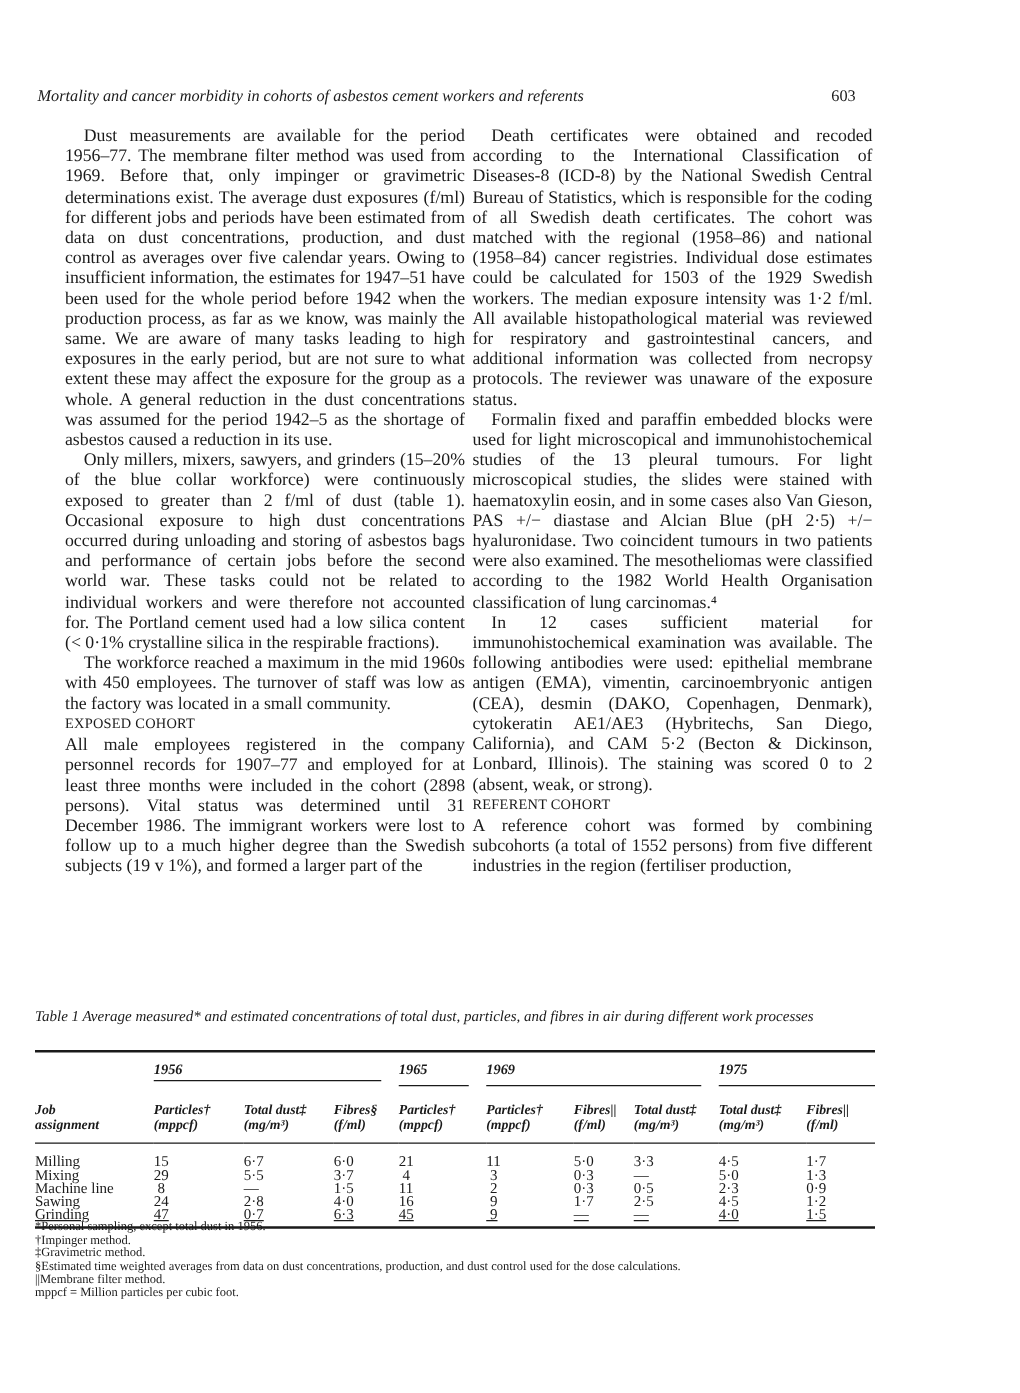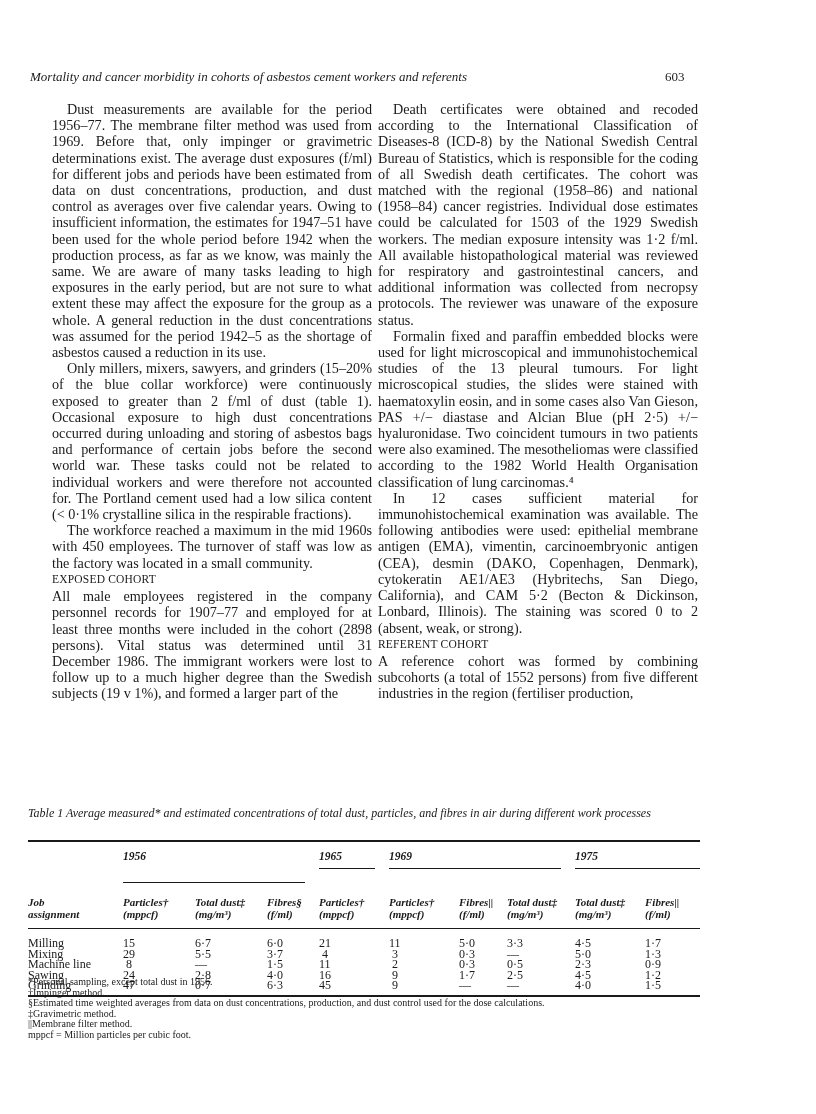"1956" div.year-span { padding-bottom: 20px -> 2px }
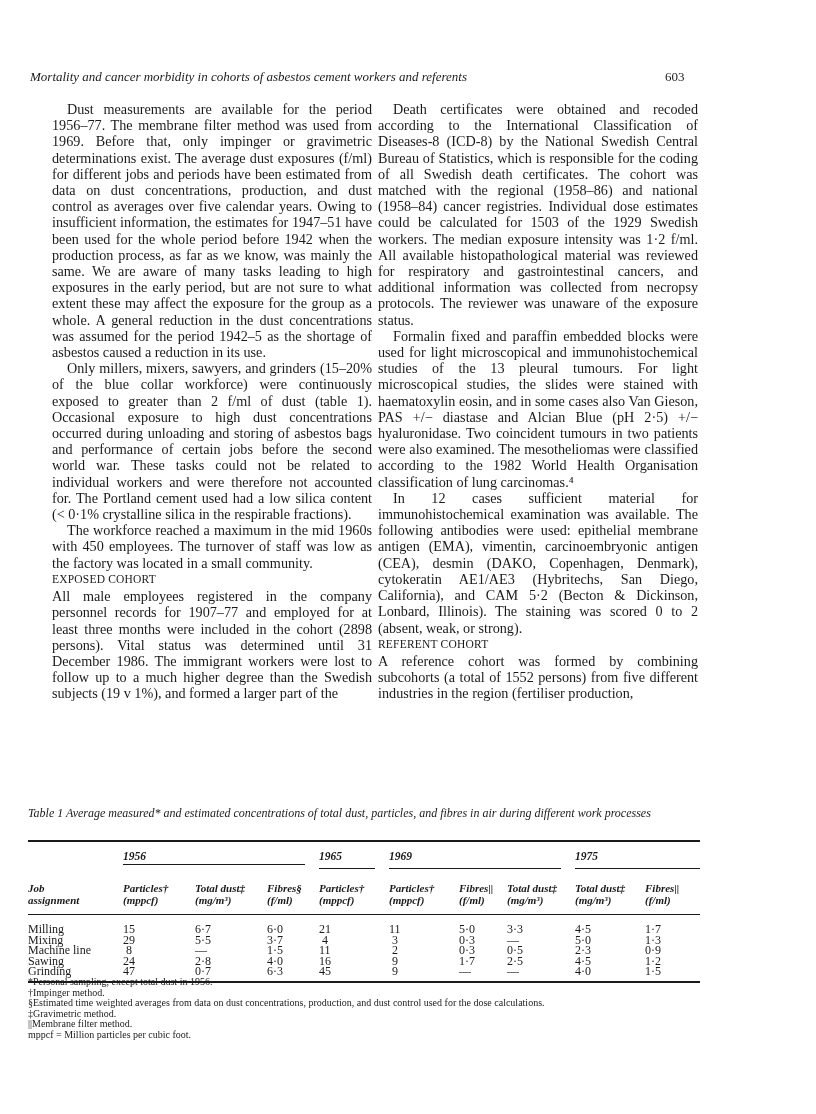"Grinding" .body-last td { text-decoration: none -> underline }
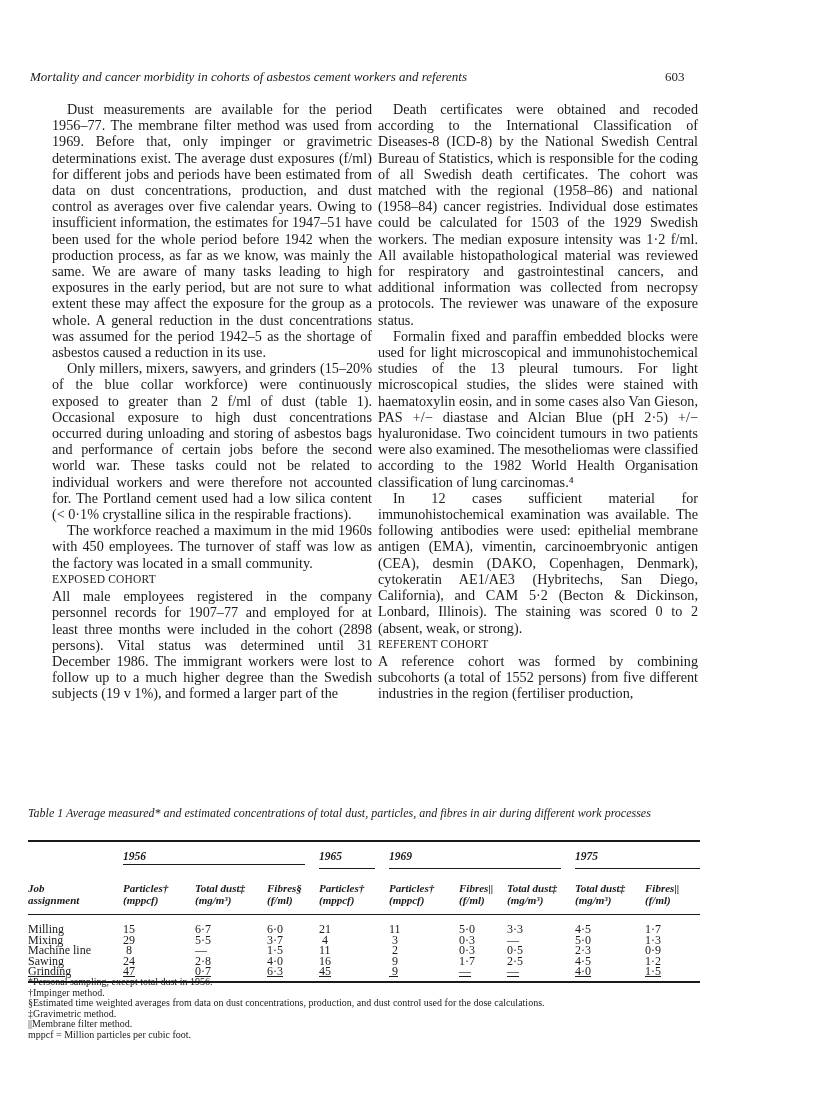"§Estimated time weighted averages from" div { order: before "‡Gravimetric method." -> after "‡Gravimetric method." }
